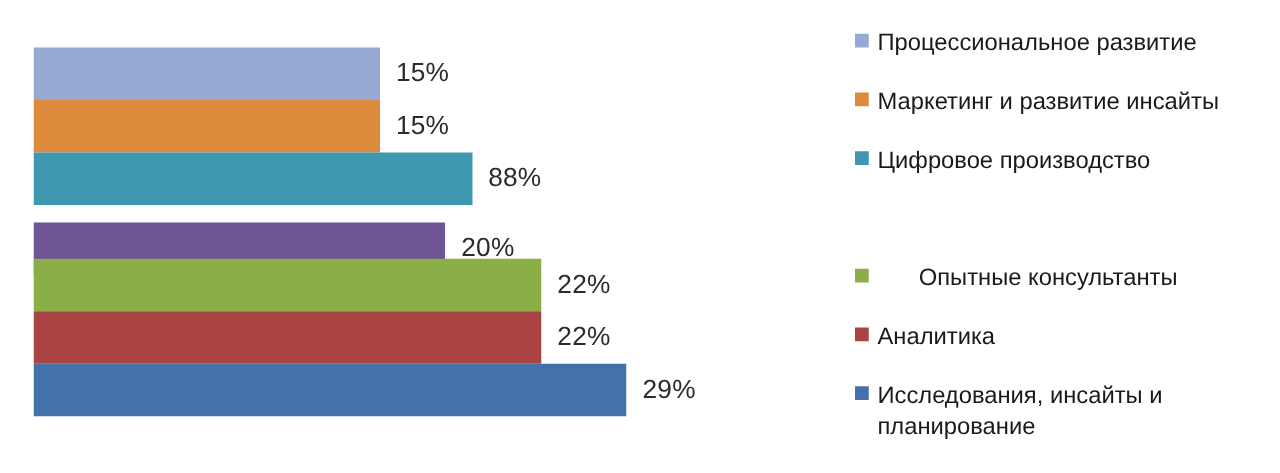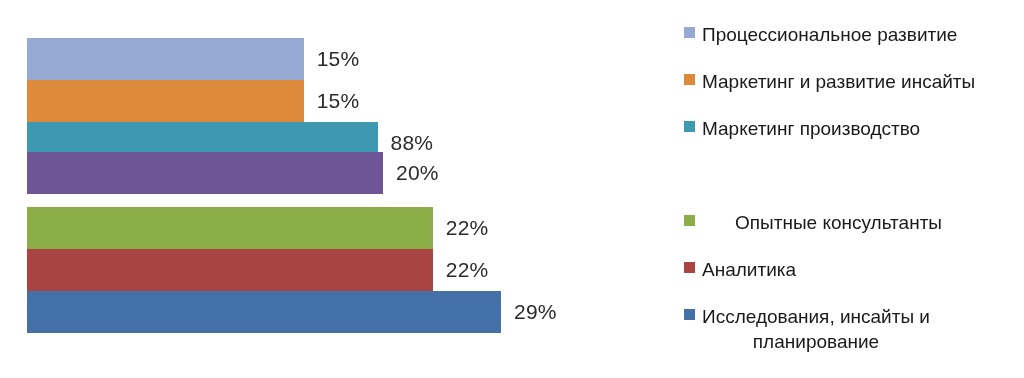"Процессиональное развитие" #legend { text-align: center -> none }
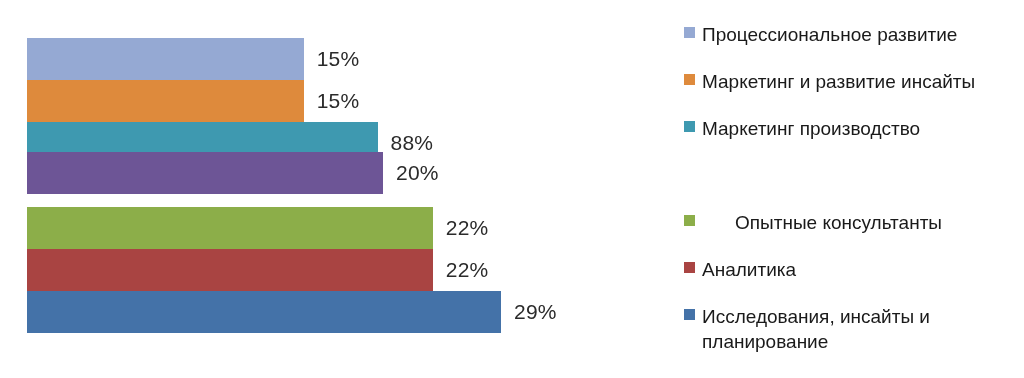"Маркетинг производство" span.legend-text { text: Маркетинг -> Цифровое }
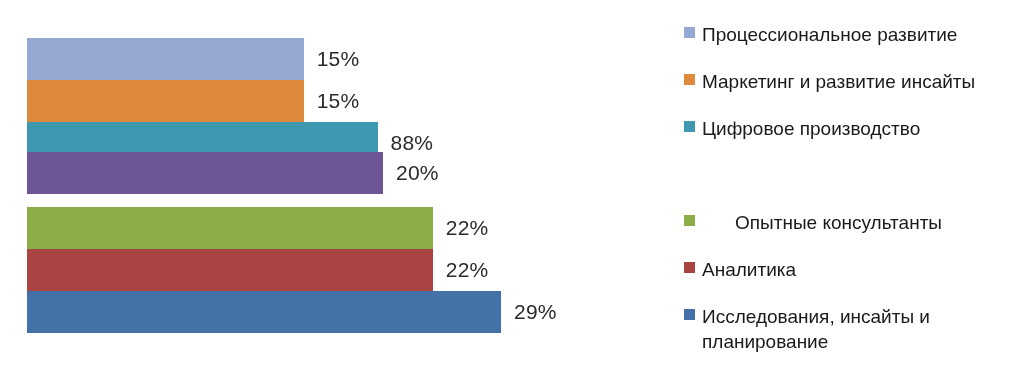"20%" div.bar-row { top: 152px -> 178px; width: 356px -> 329px }
